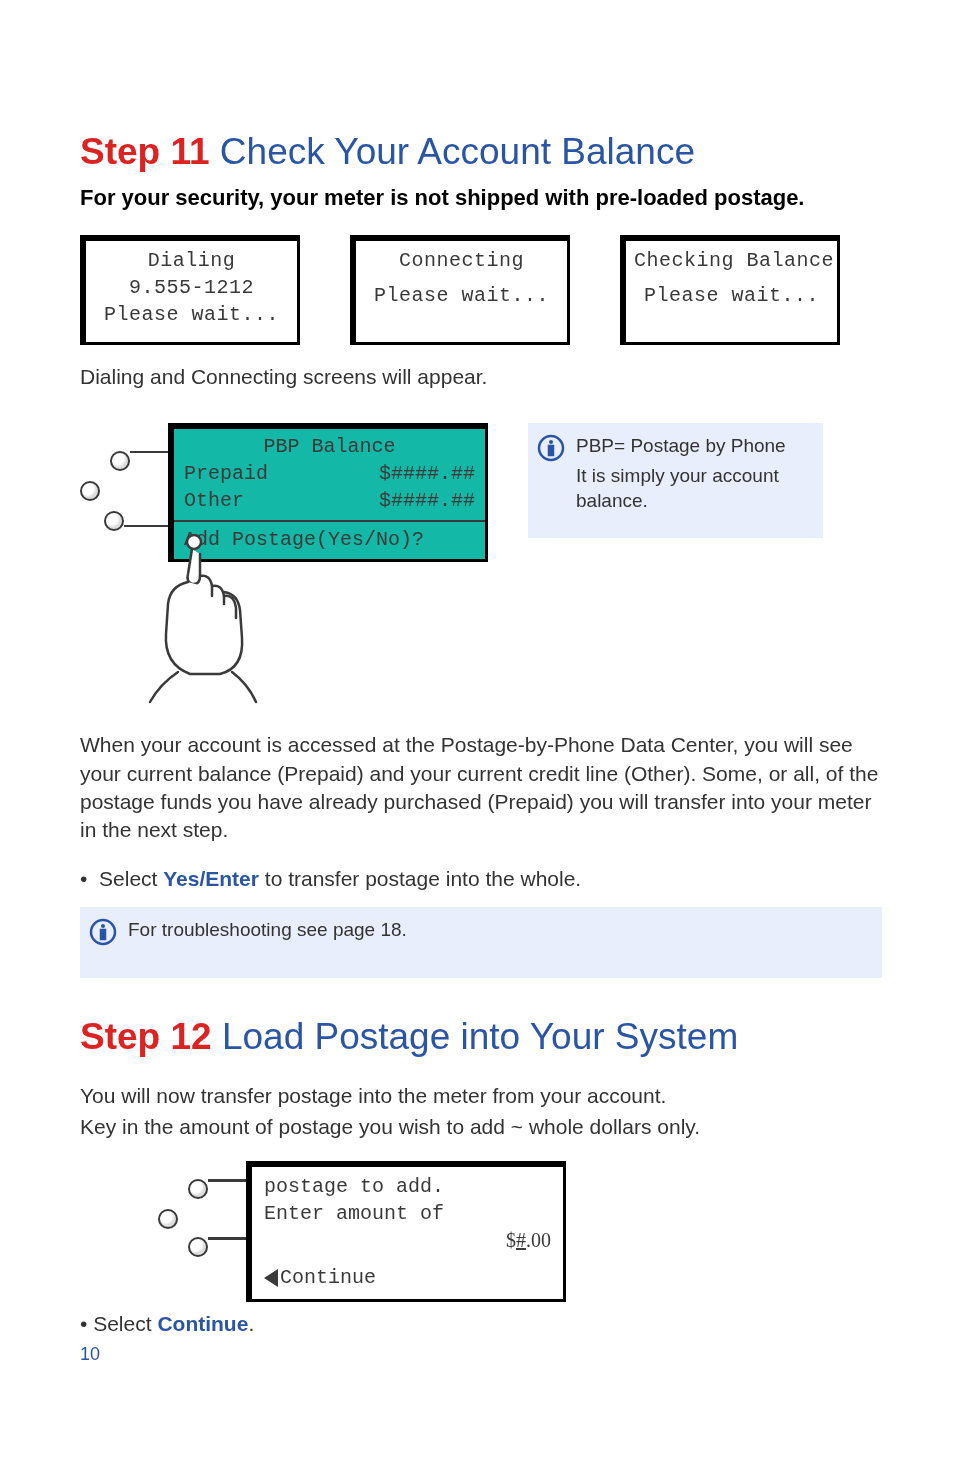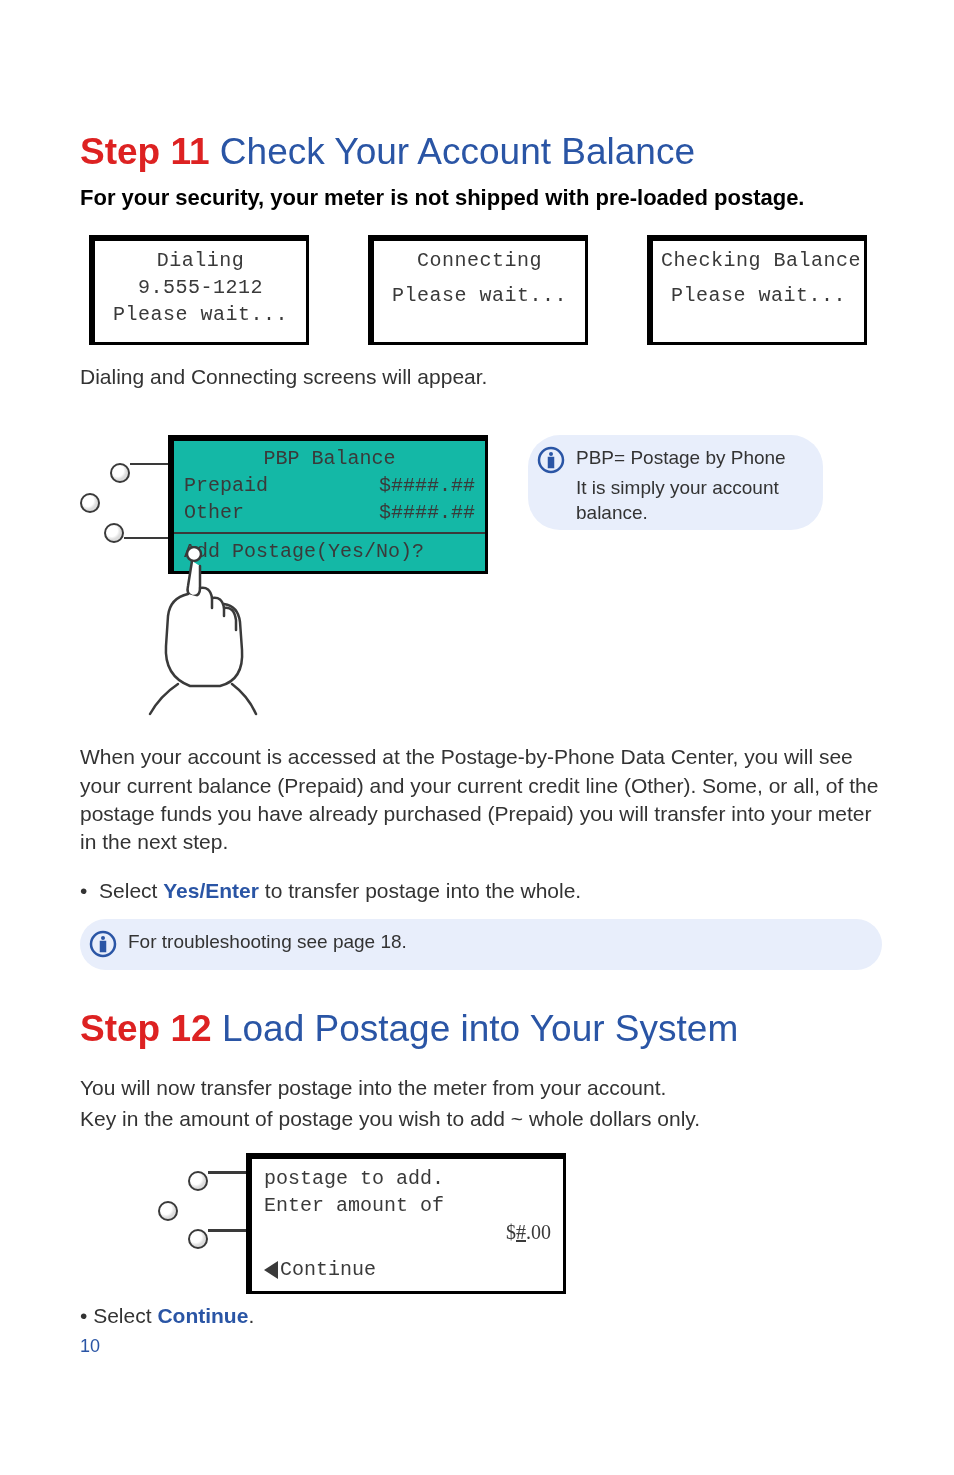"Dialing" .lcd-small { margin-left: 9px -> none }
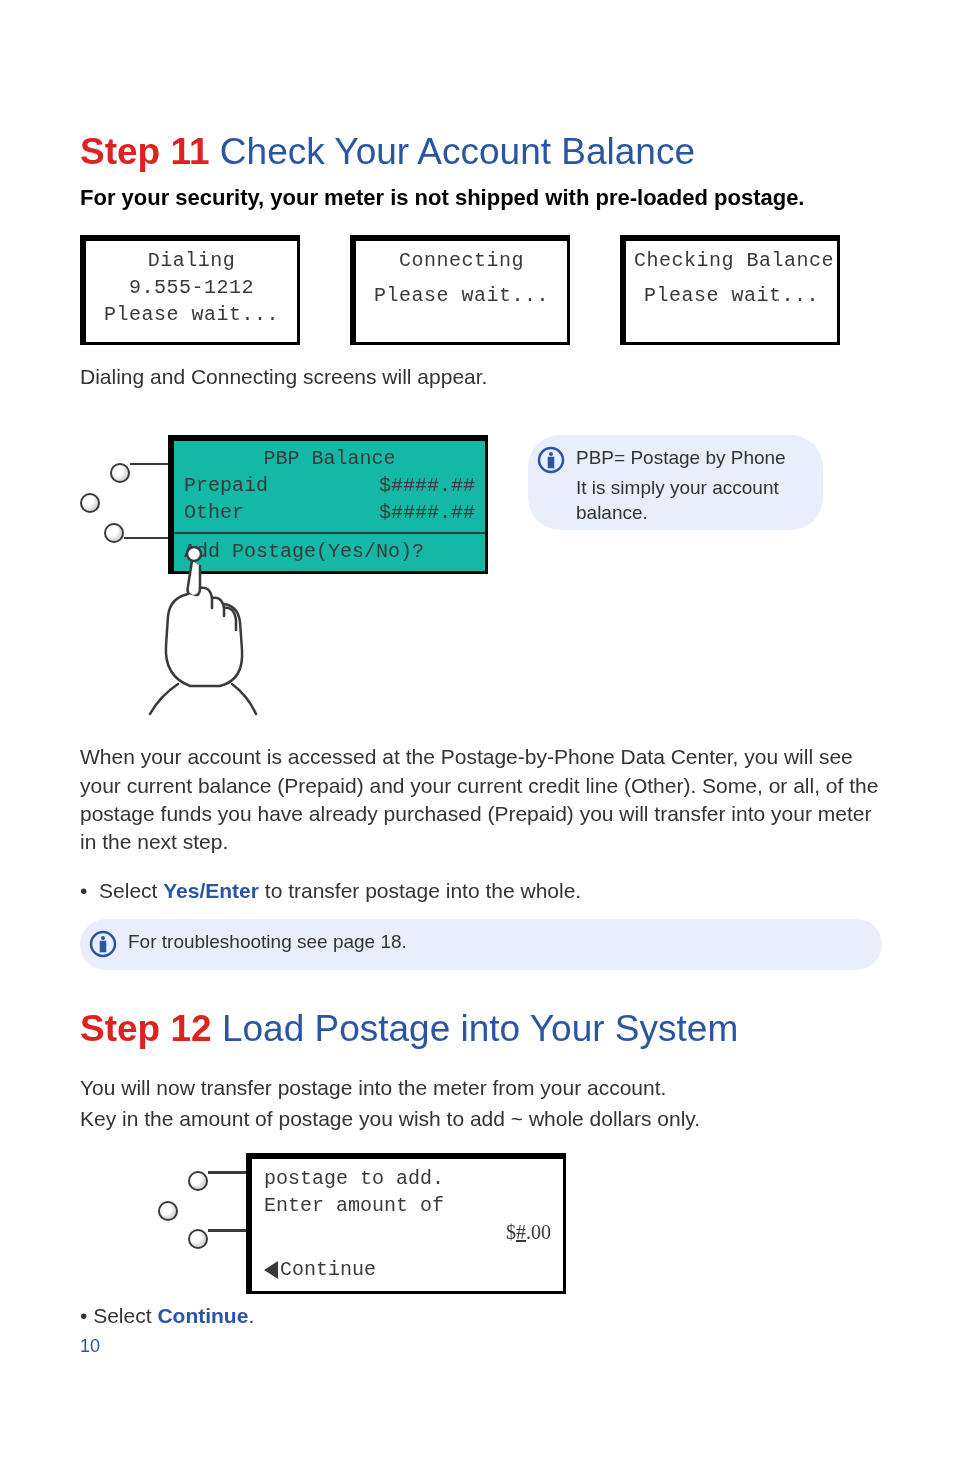"Dialing and Connecting screens will" .caption { margin-bottom: 44px -> 32px }
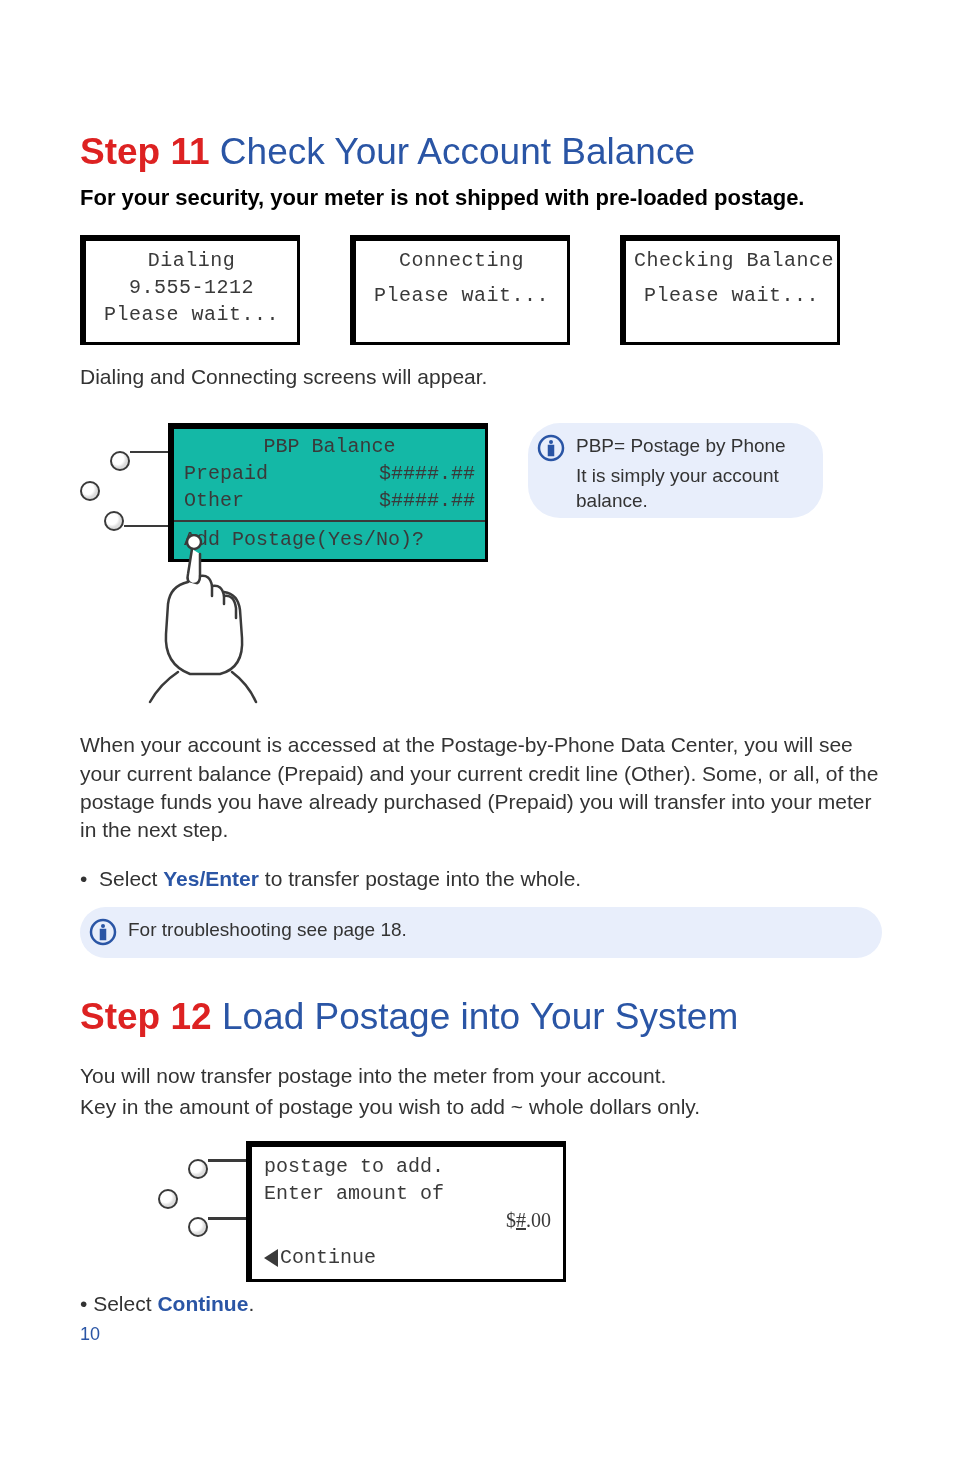"PBP= Postage by Phone" .info-box { border-radius: 32px -> none; padding: 10px 12px 4px 8px -> 10px 12px 24px 8px }
